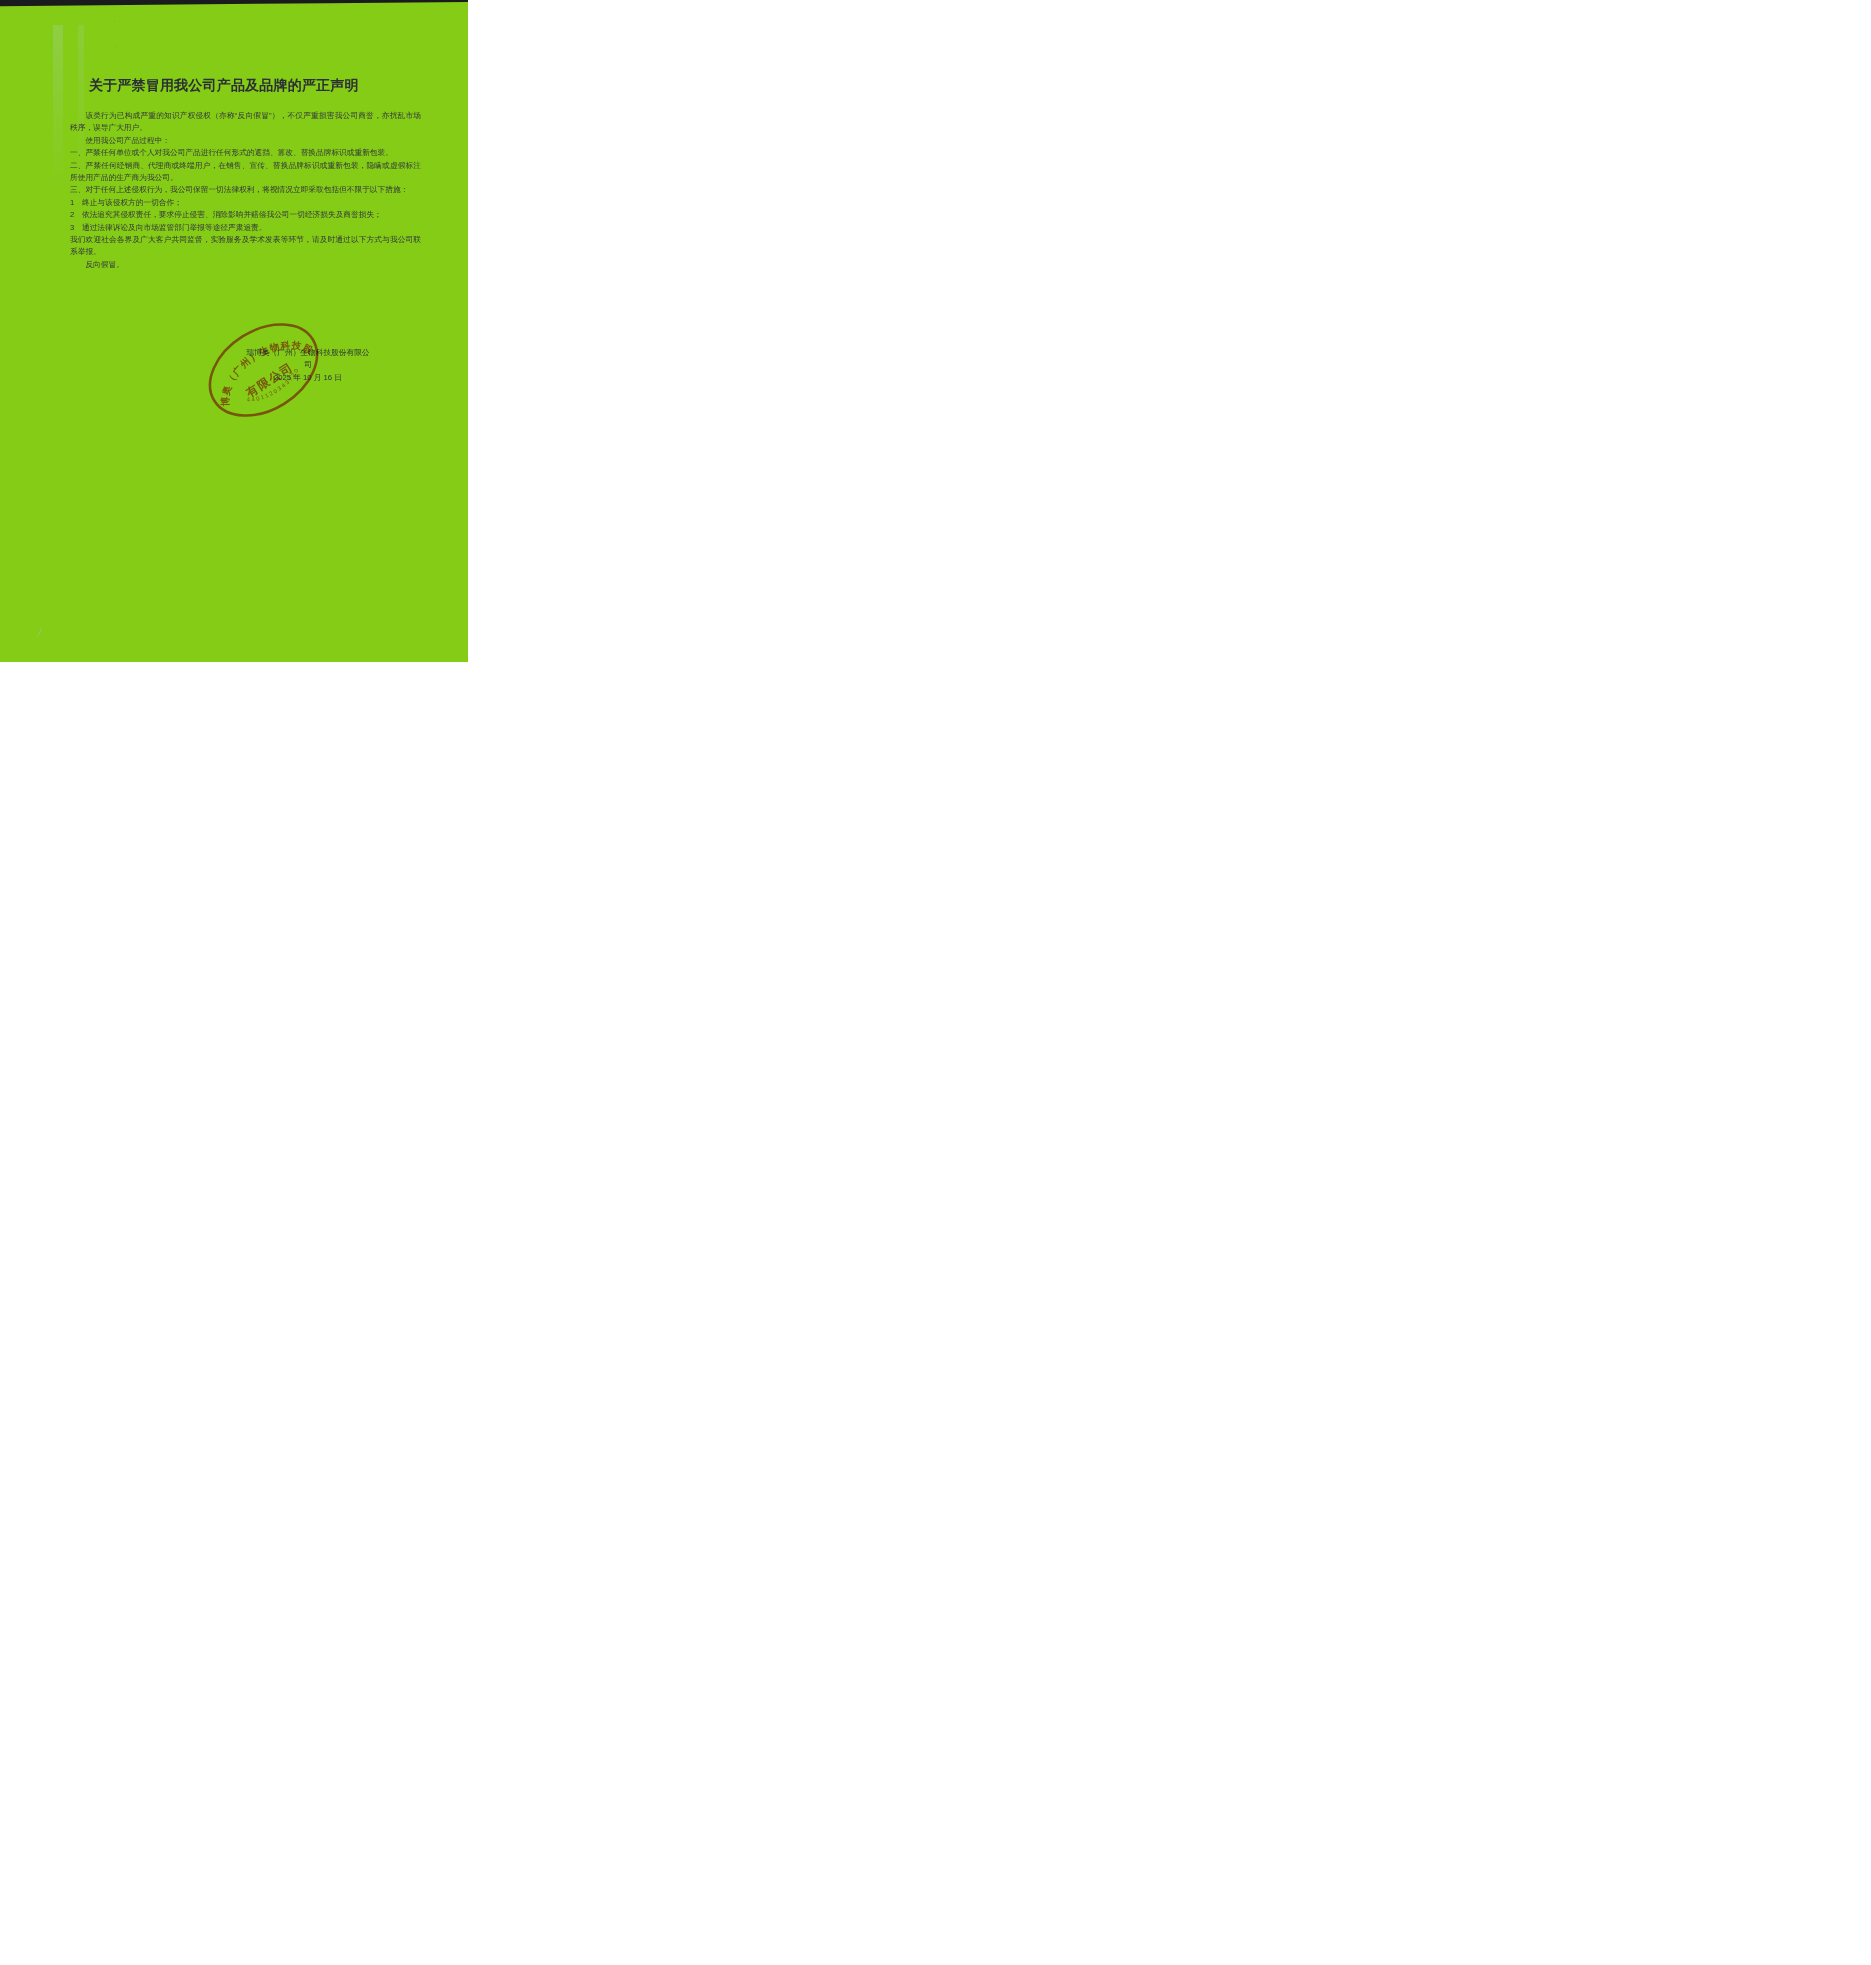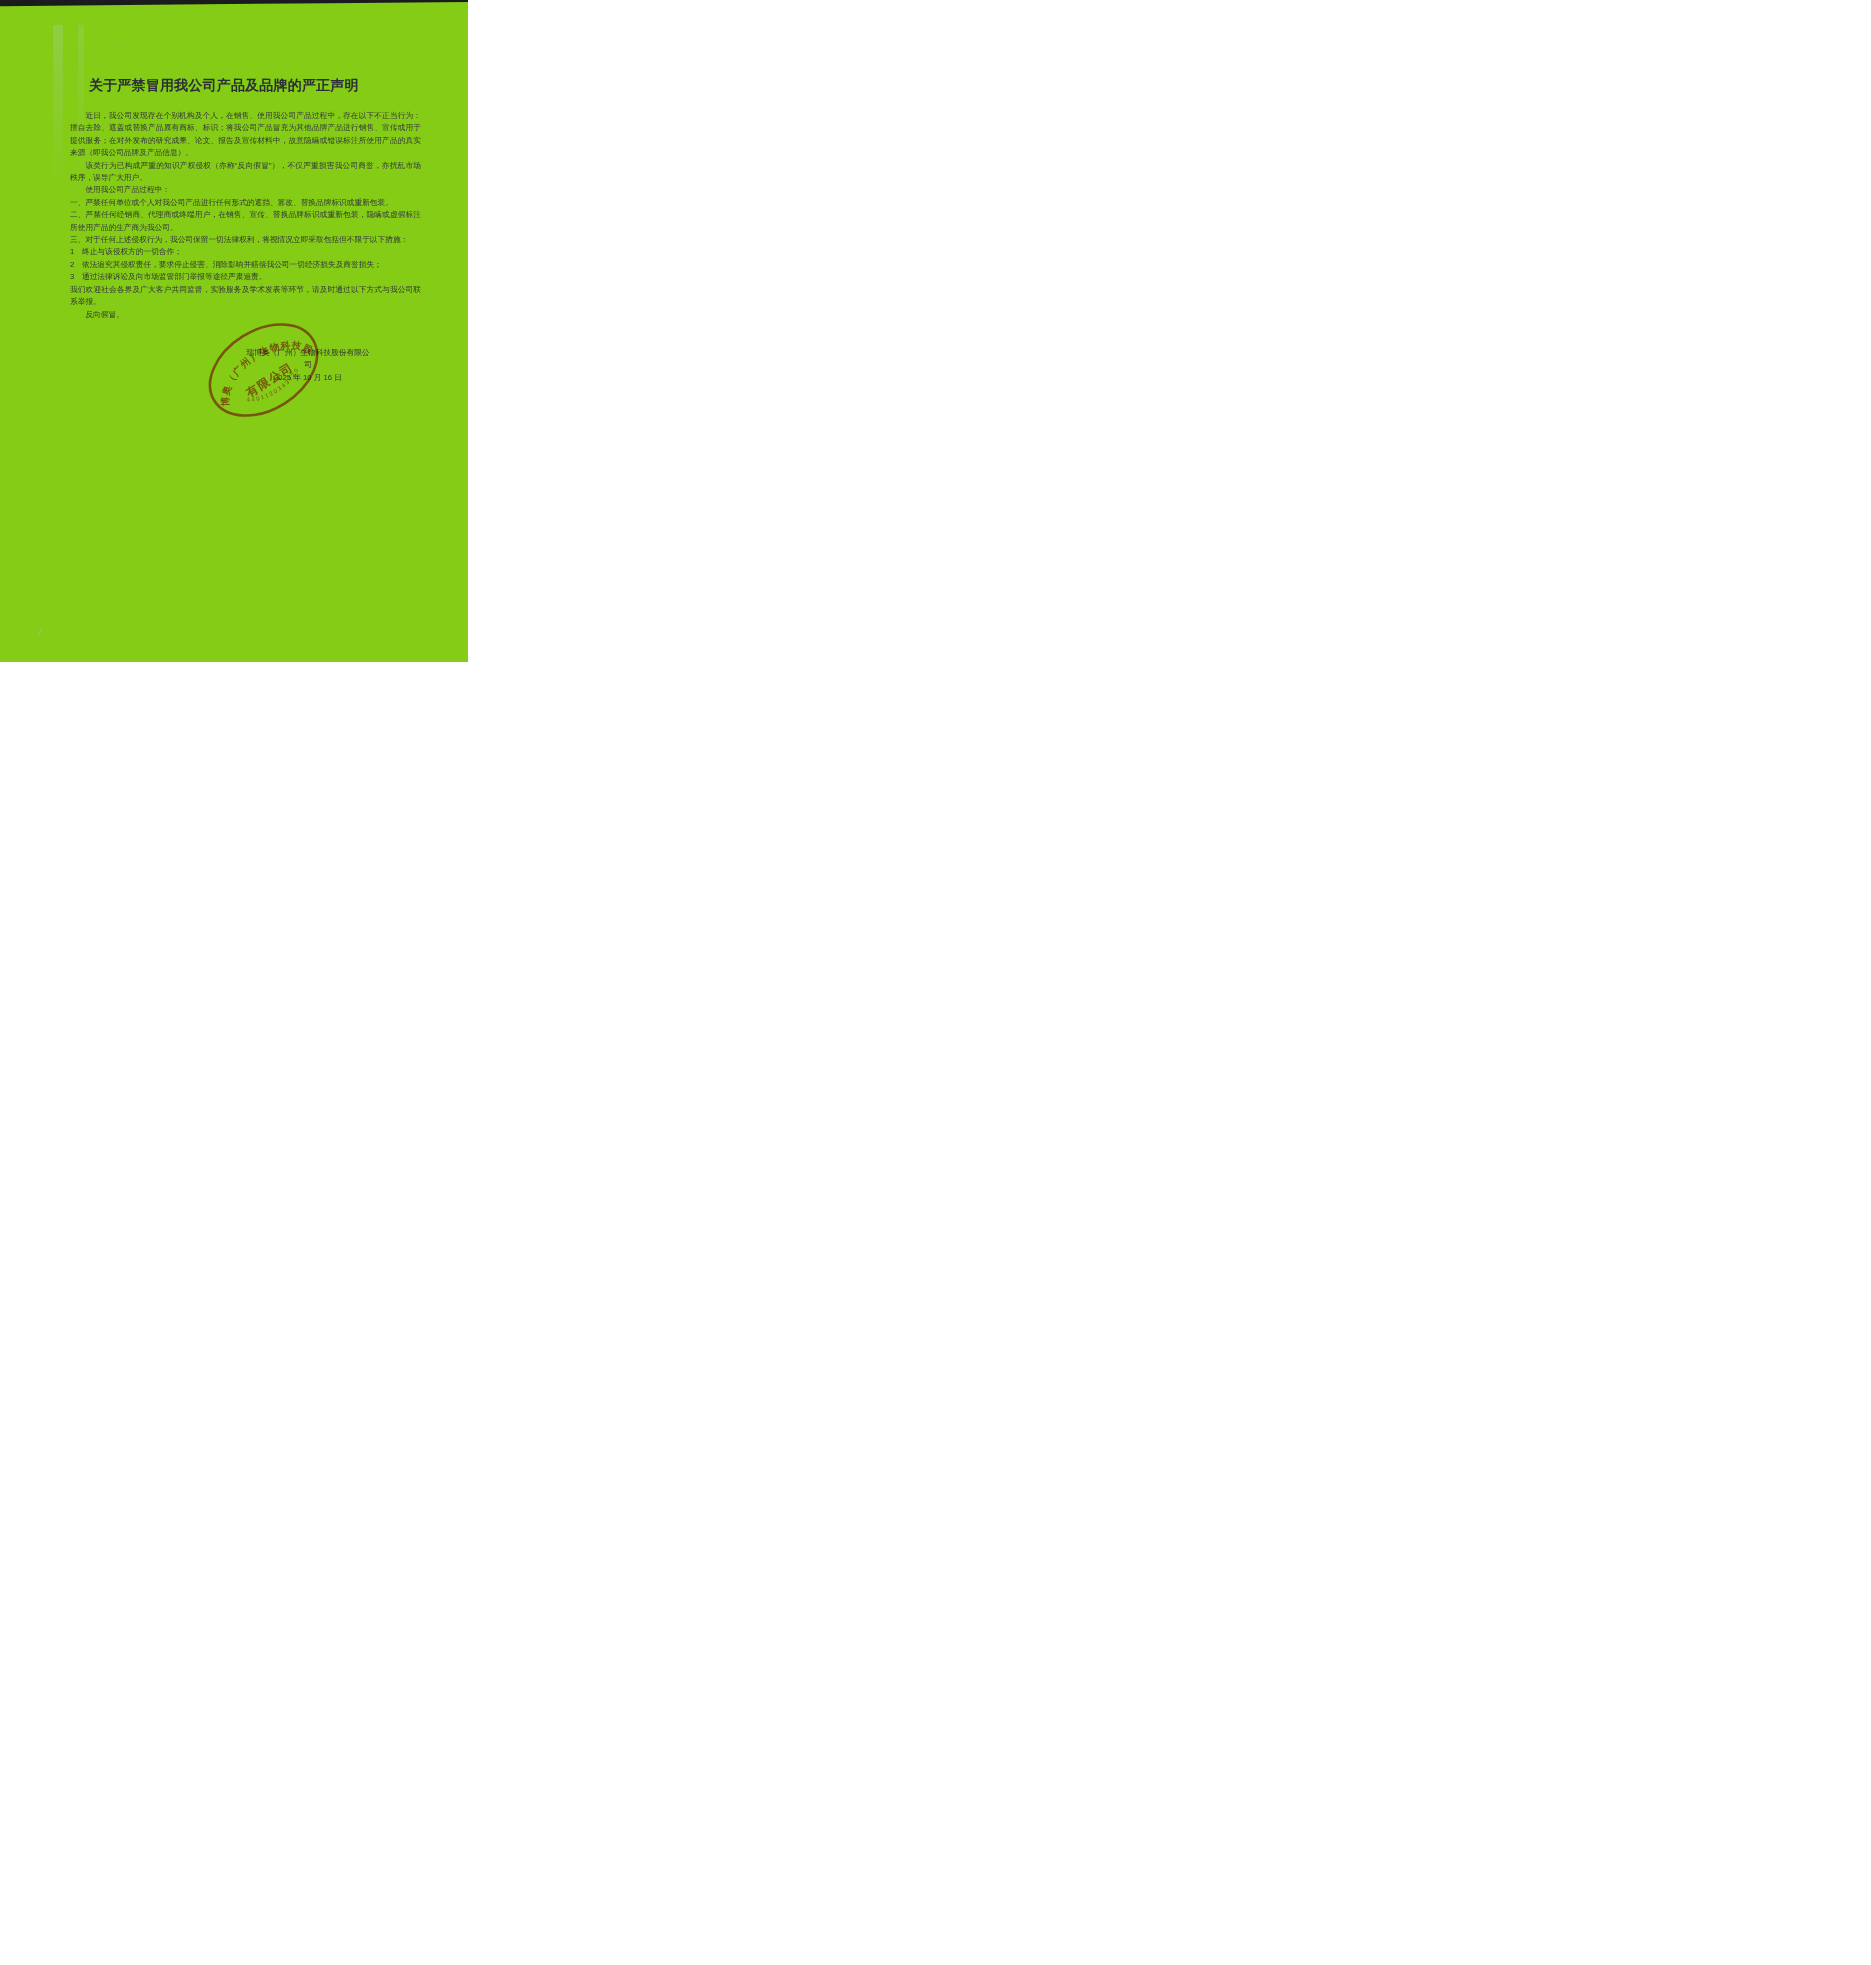"近日，我公司发现存在个别机构及个人，在销售、使用我公司产品过程中，存在以下不正当" p.indent { html: <p>近日，我公司发现存在个别机构及个人，在销售、使用我公司产品过程中，存在以下不正当行为：擅自去除、遮盖或替换产品原有商标、标识；将我公司产品冒充为其他品牌产品进行销售、宣传或用于提供服务；在对外发布的研究成果、论文、报告及宣传材料中，故意隐瞒或错误标注所使用产品的真实来源（即我公司品牌及产品信息）。</p> -> none }
